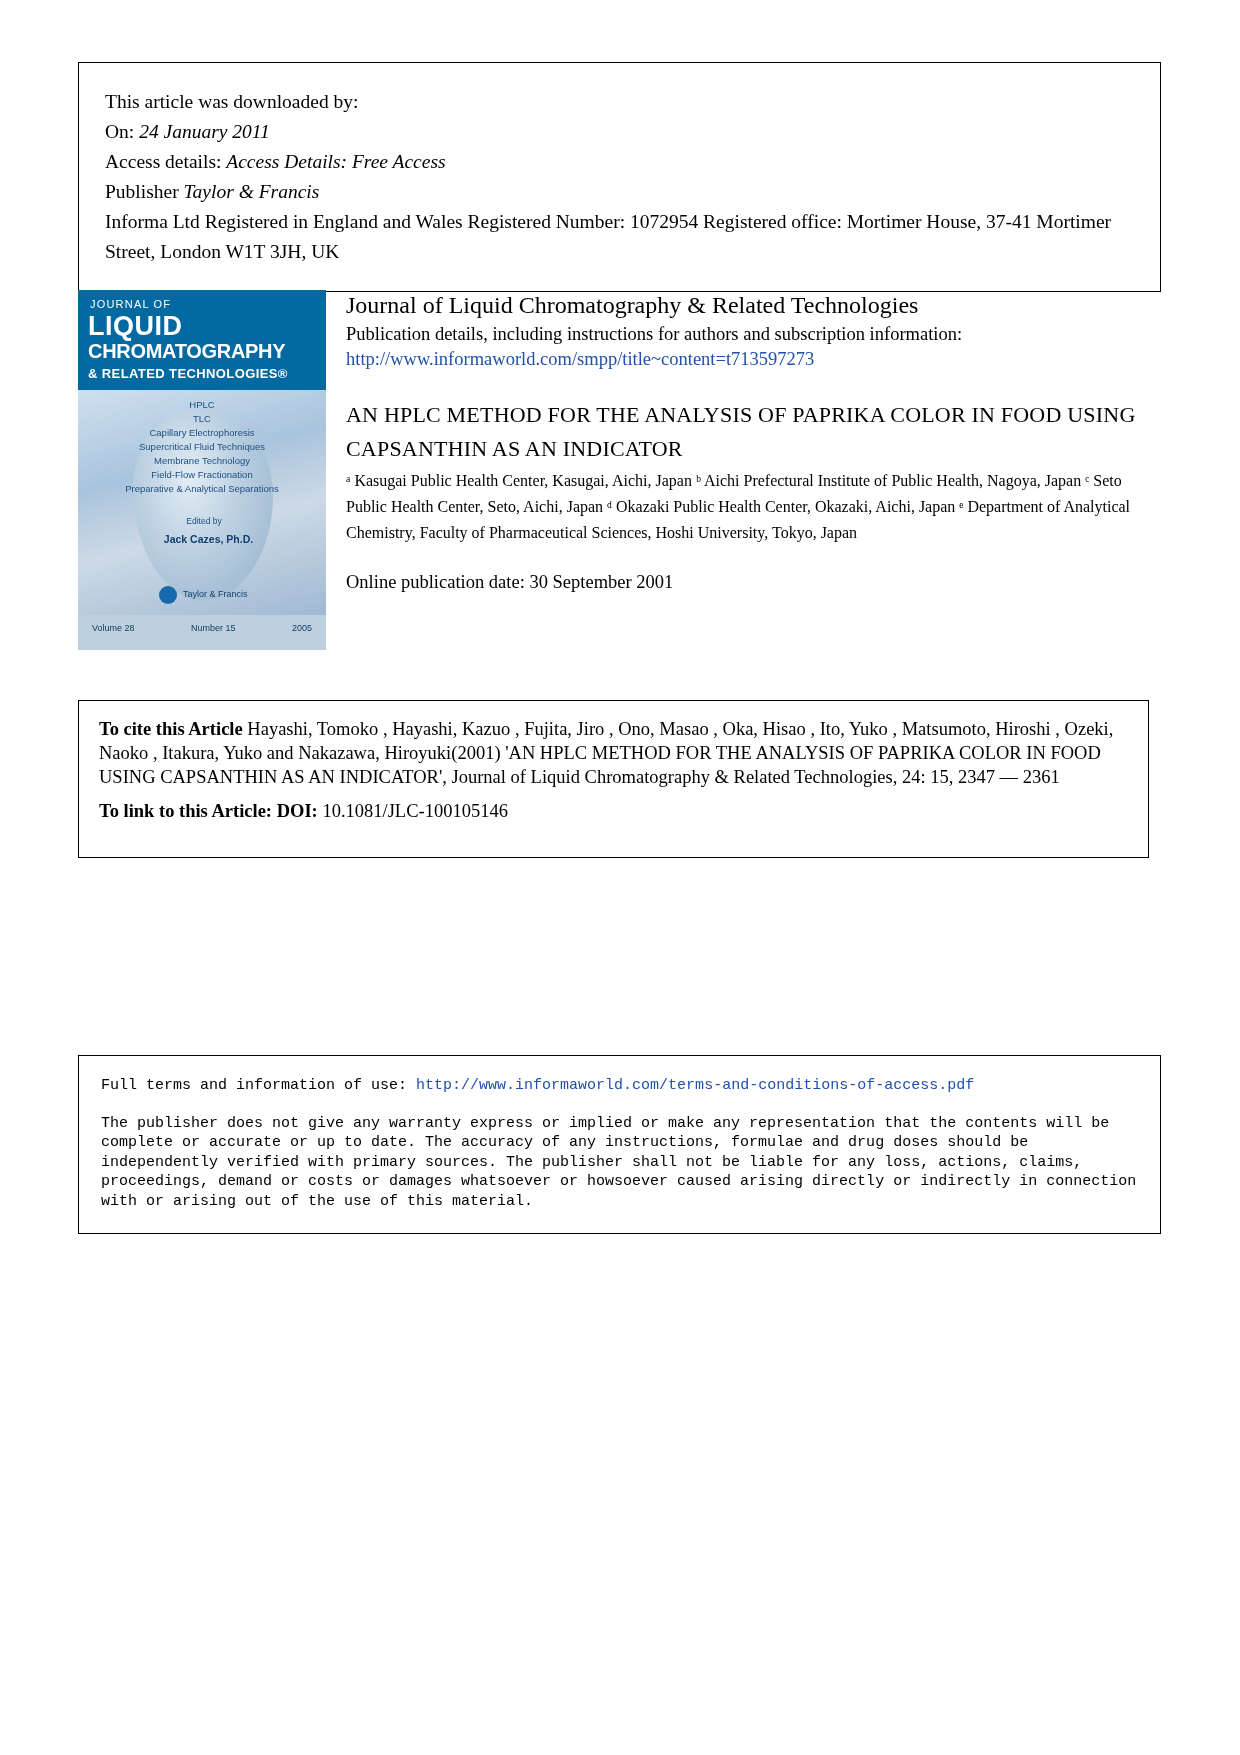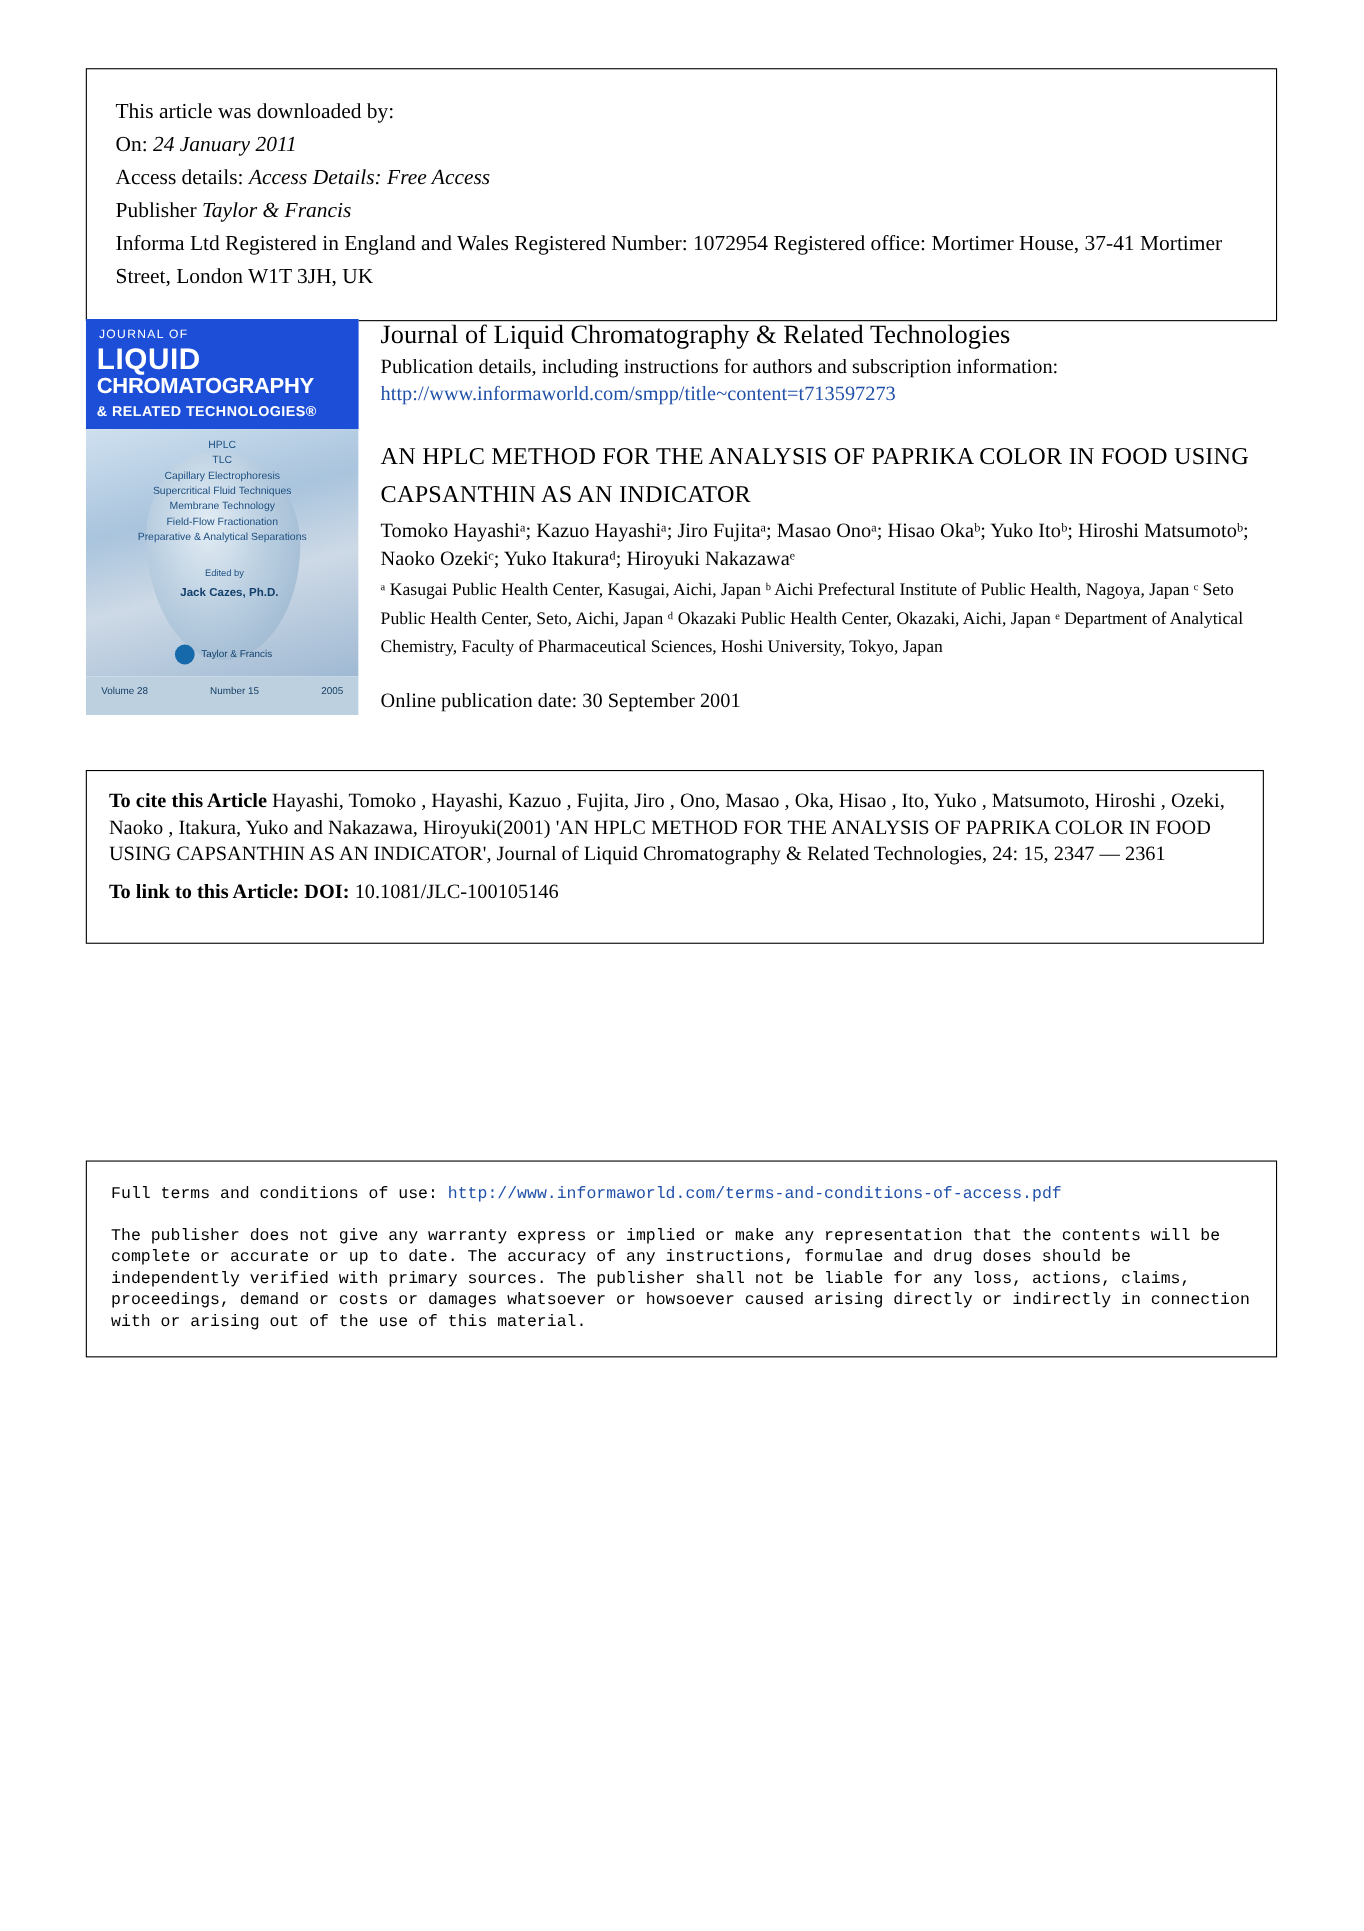"JOURNAL OF" .cover-top { background: #1d4ed8 -> #0369a1 }
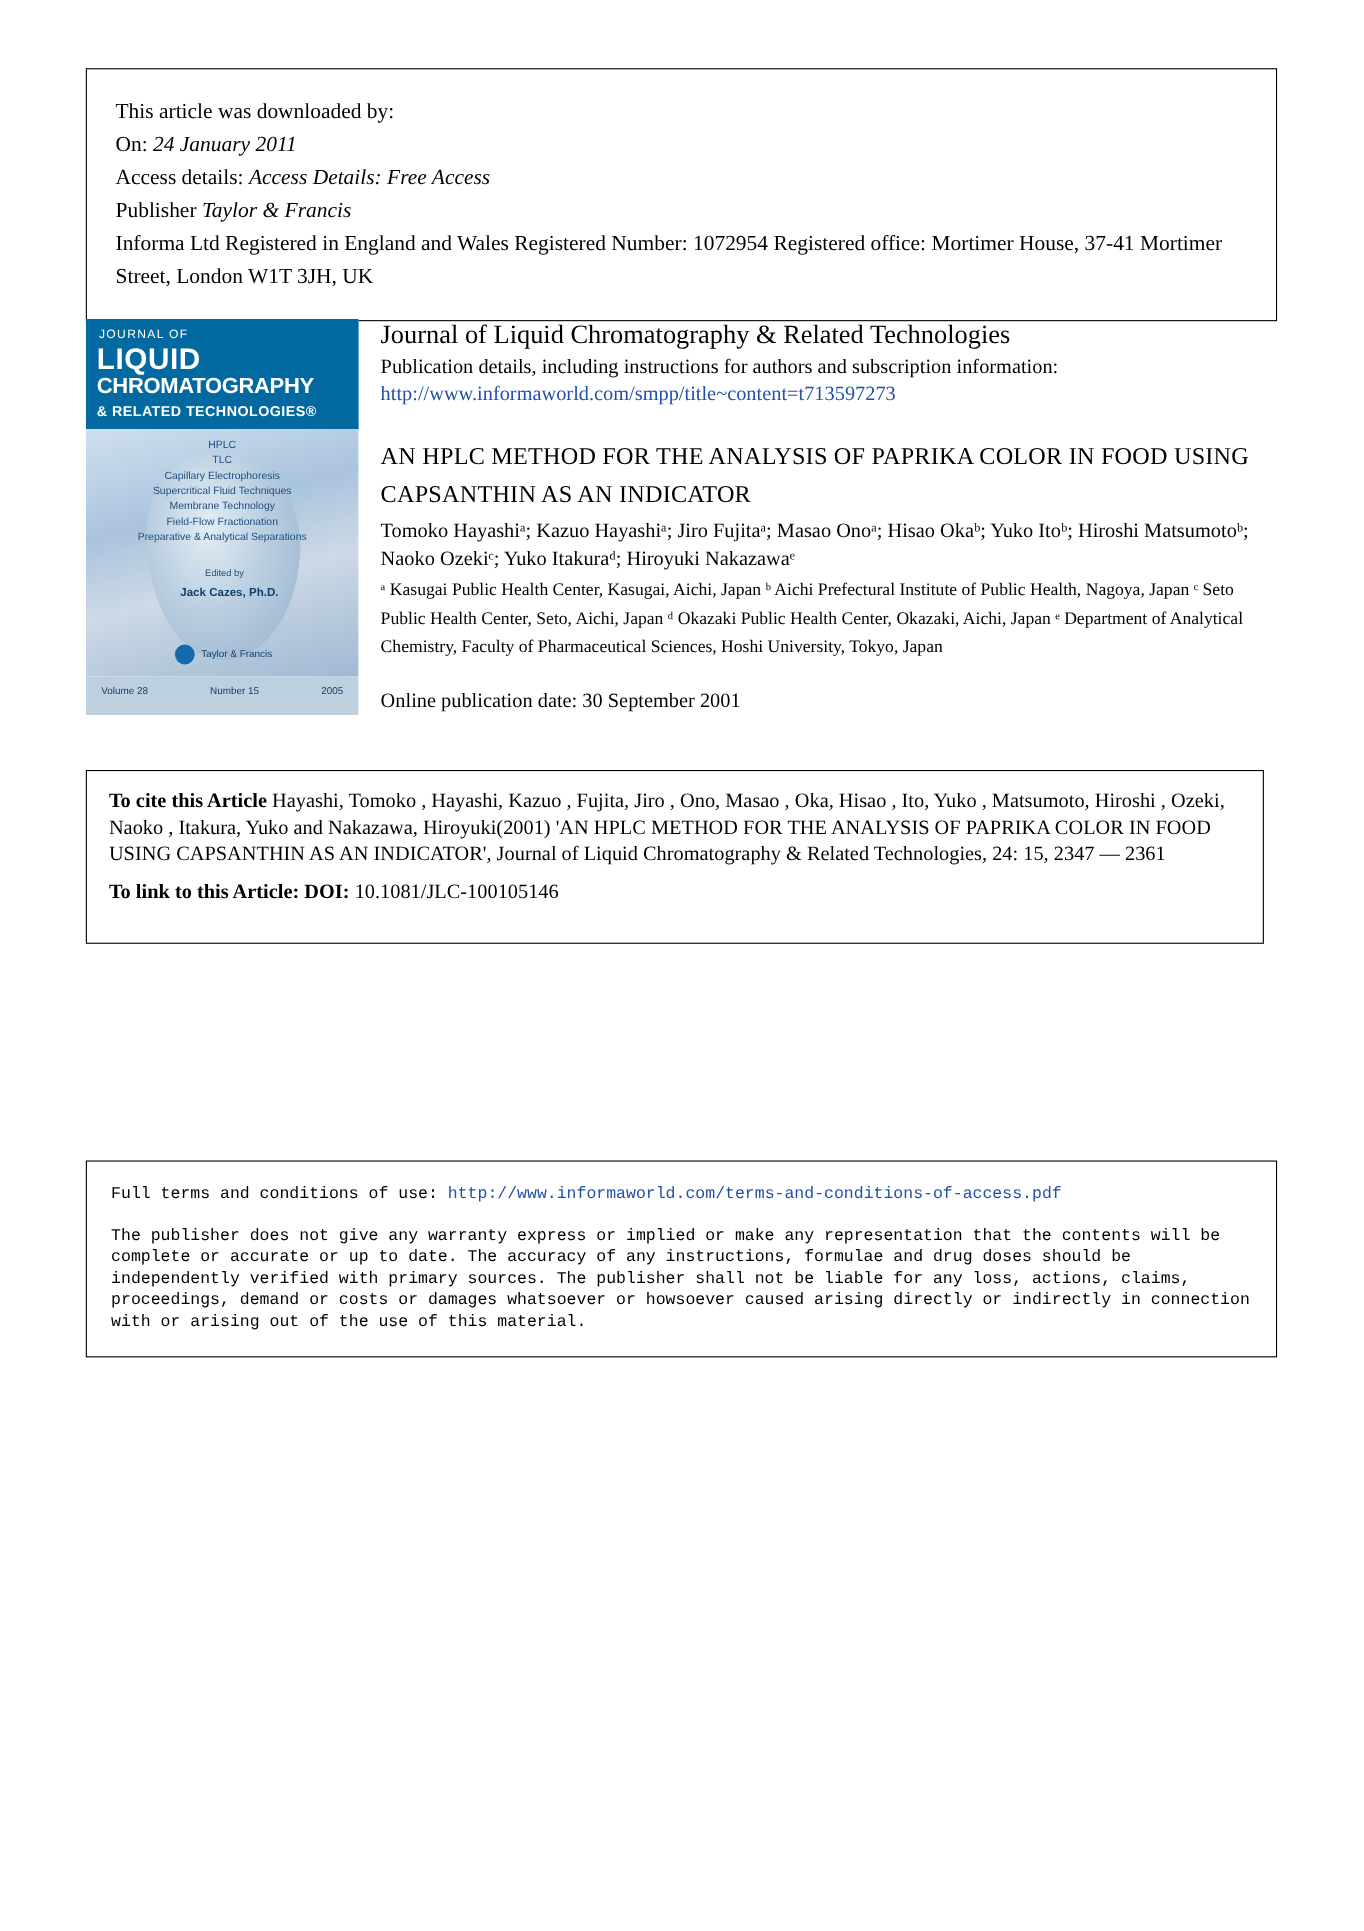"Tomoko Hayashiᵃ; Kazuo Hayashiᵃ; Jiro" div.authors { html: <div>Tomoko Hayashiᵃ; Kazuo Hayashiᵃ; Jiro Fujitaᵃ; Masao Onoᵃ; Hisao Okaᵇ; Yuko Itoᵇ; Hiroshi Matsumotoᵇ; Naoko Ozekiᶜ; Yuko Itakuraᵈ; Hiroyuki Nakazawaᵉ</div> -> none }
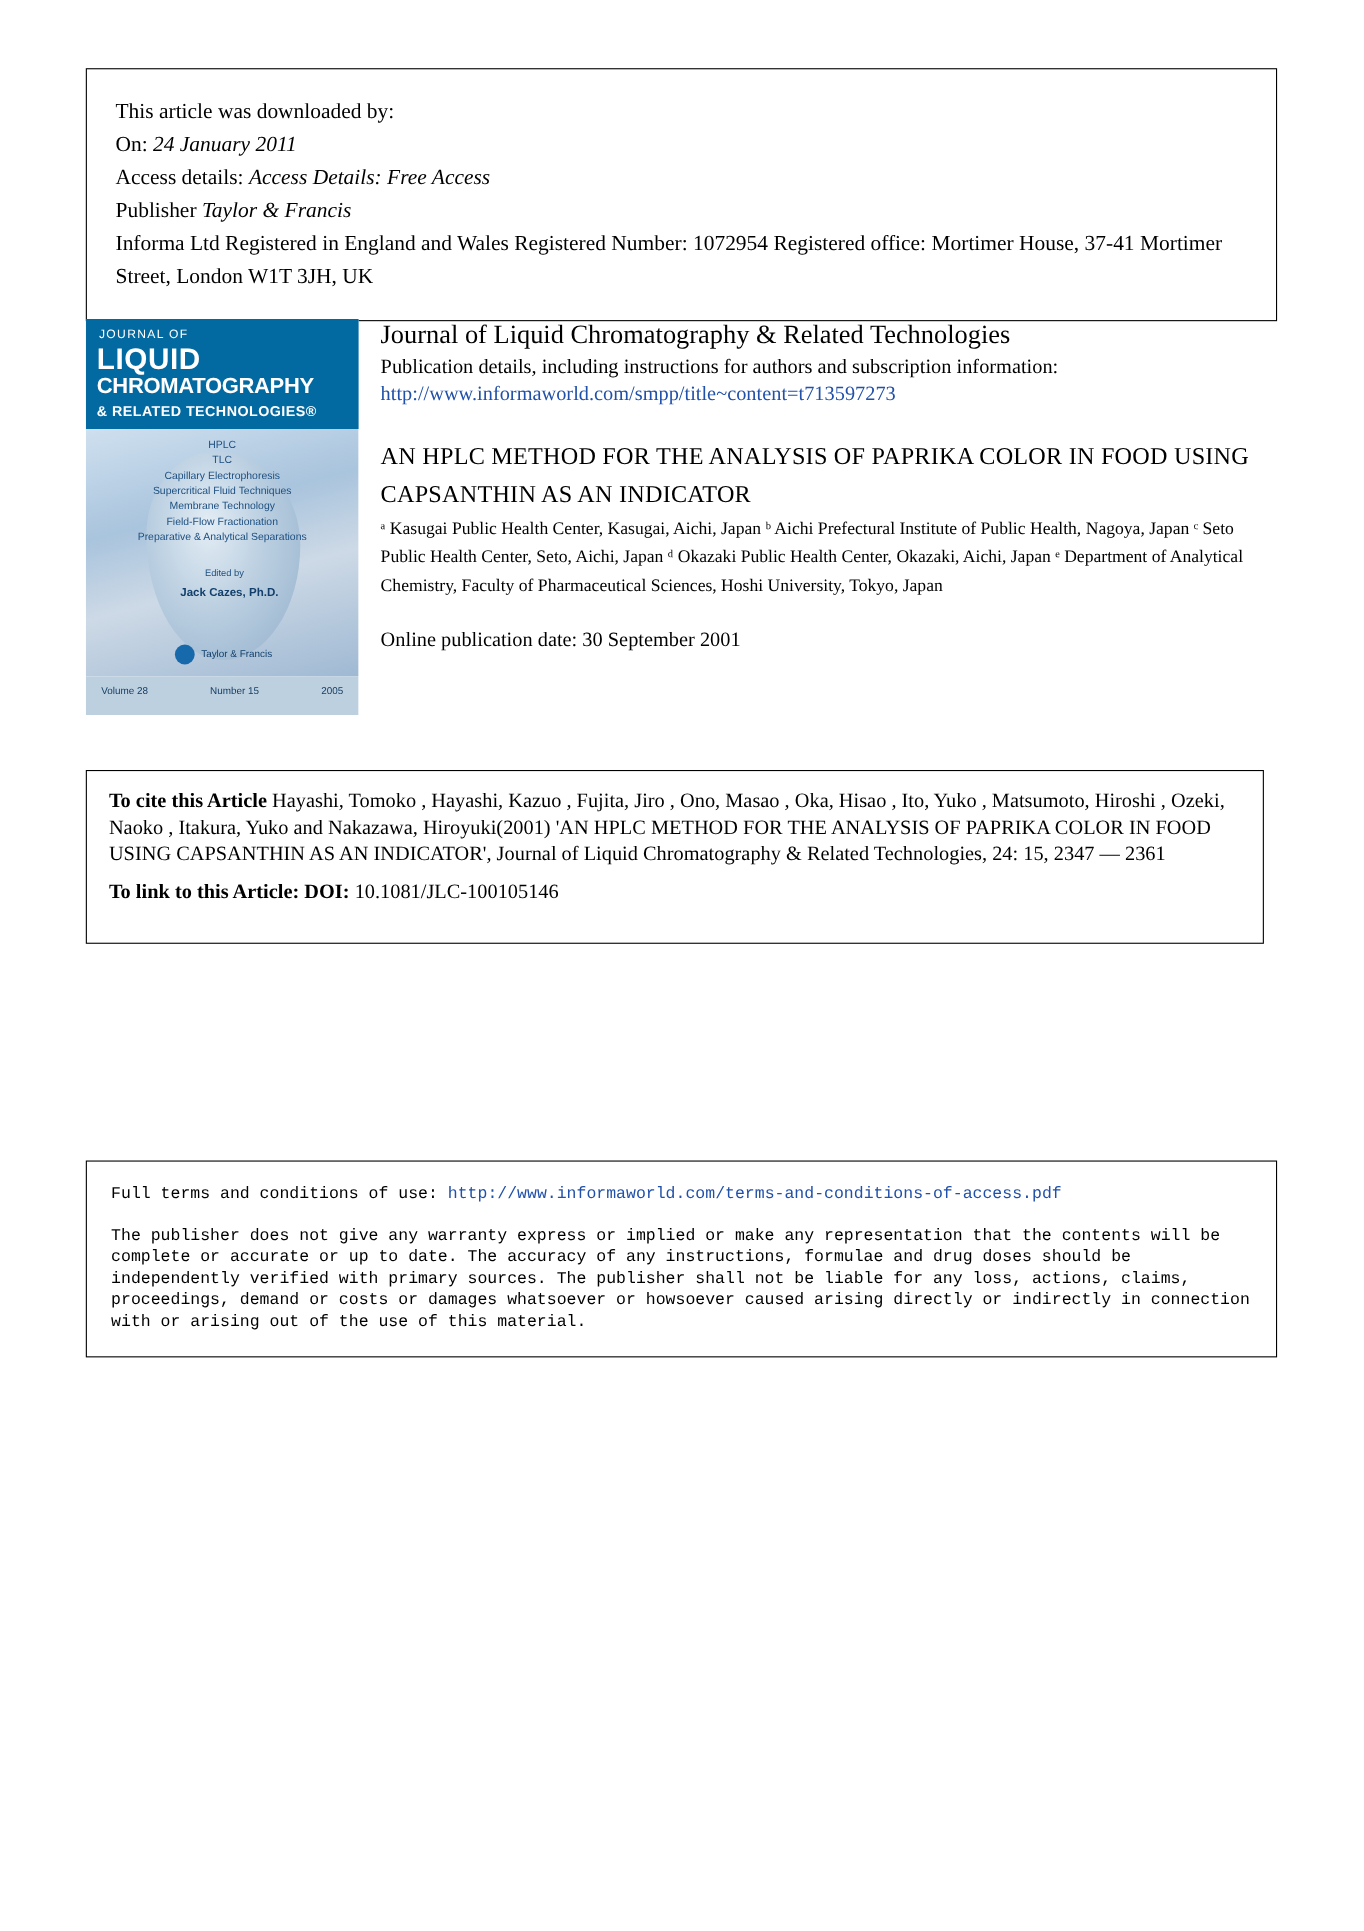"Full terms and conditions of" span { text: conditions -> information }
